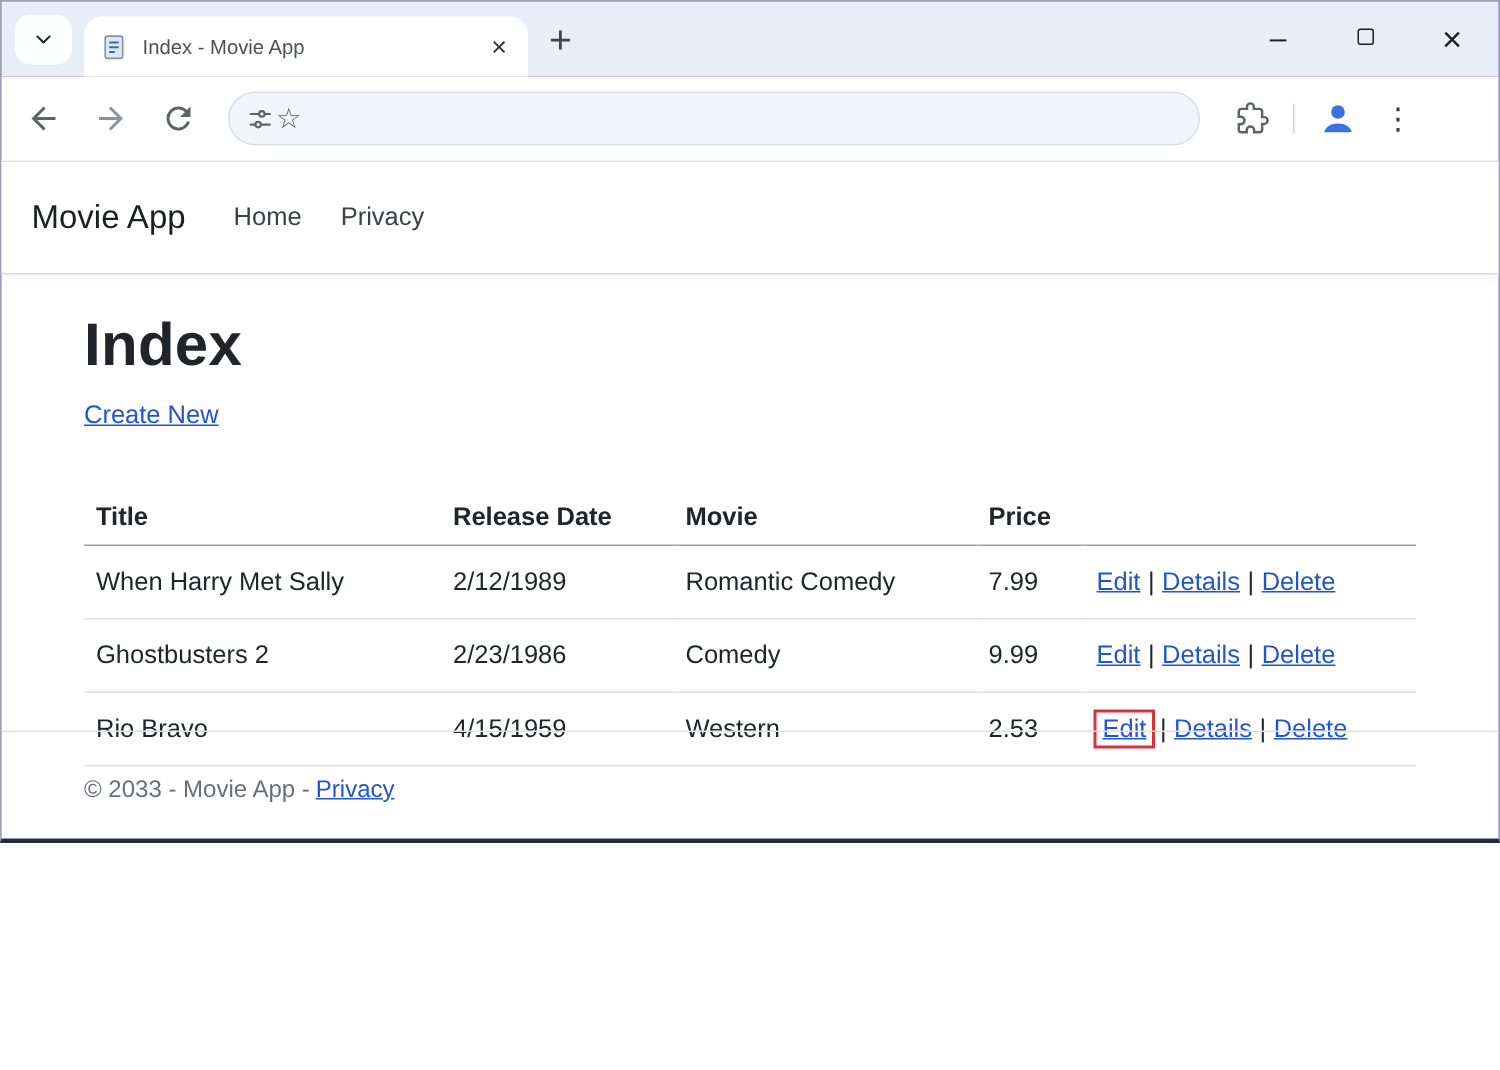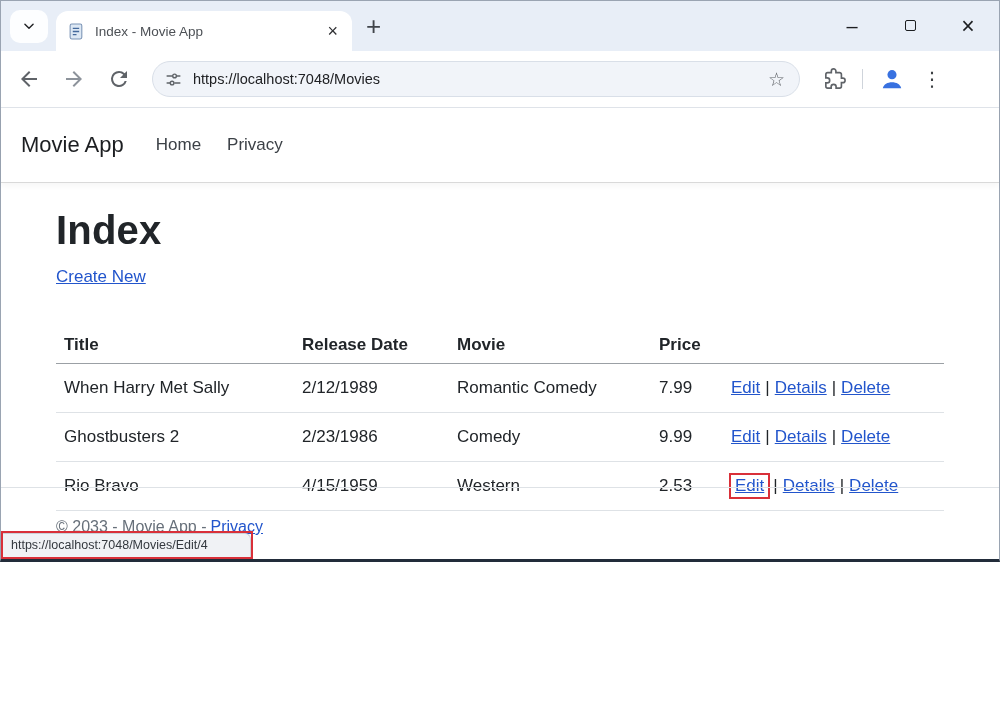"https://localhost:7048/Movies" span.url { html: <span>https://localhost:7048/Movies</span> -> none }
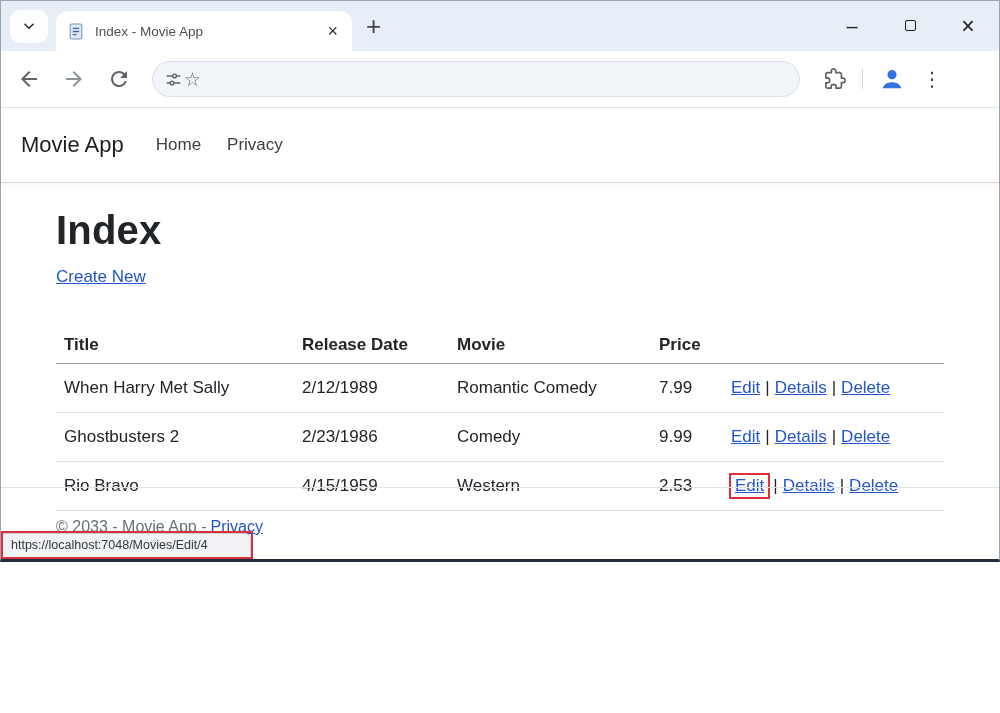"https://localhost:7048/Movies/Edit/4" div.status-annotation { html: <div> <div> <span>https://localhost:7048/Movies/Edit/4</span> </div> </div> -> none }
